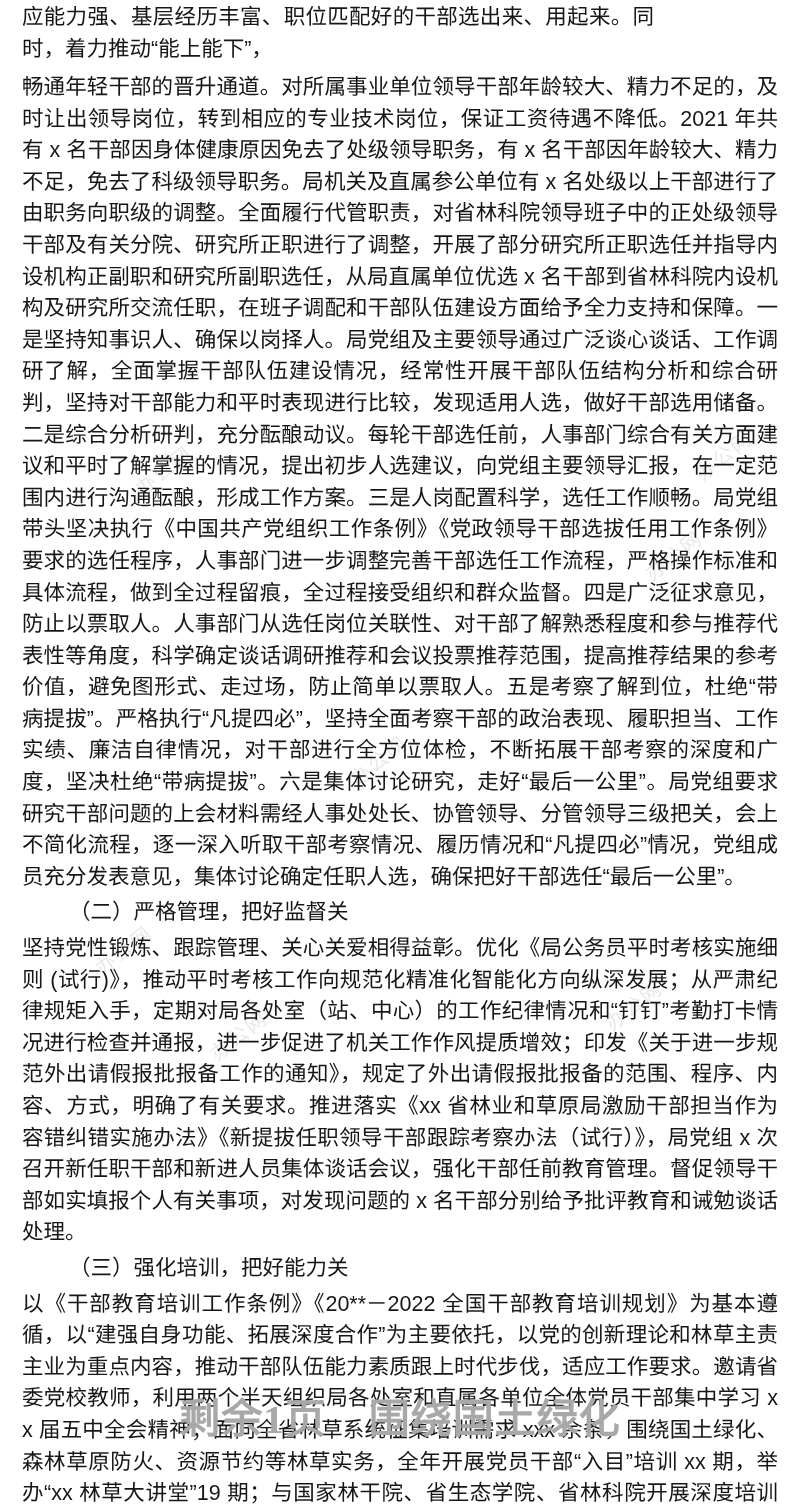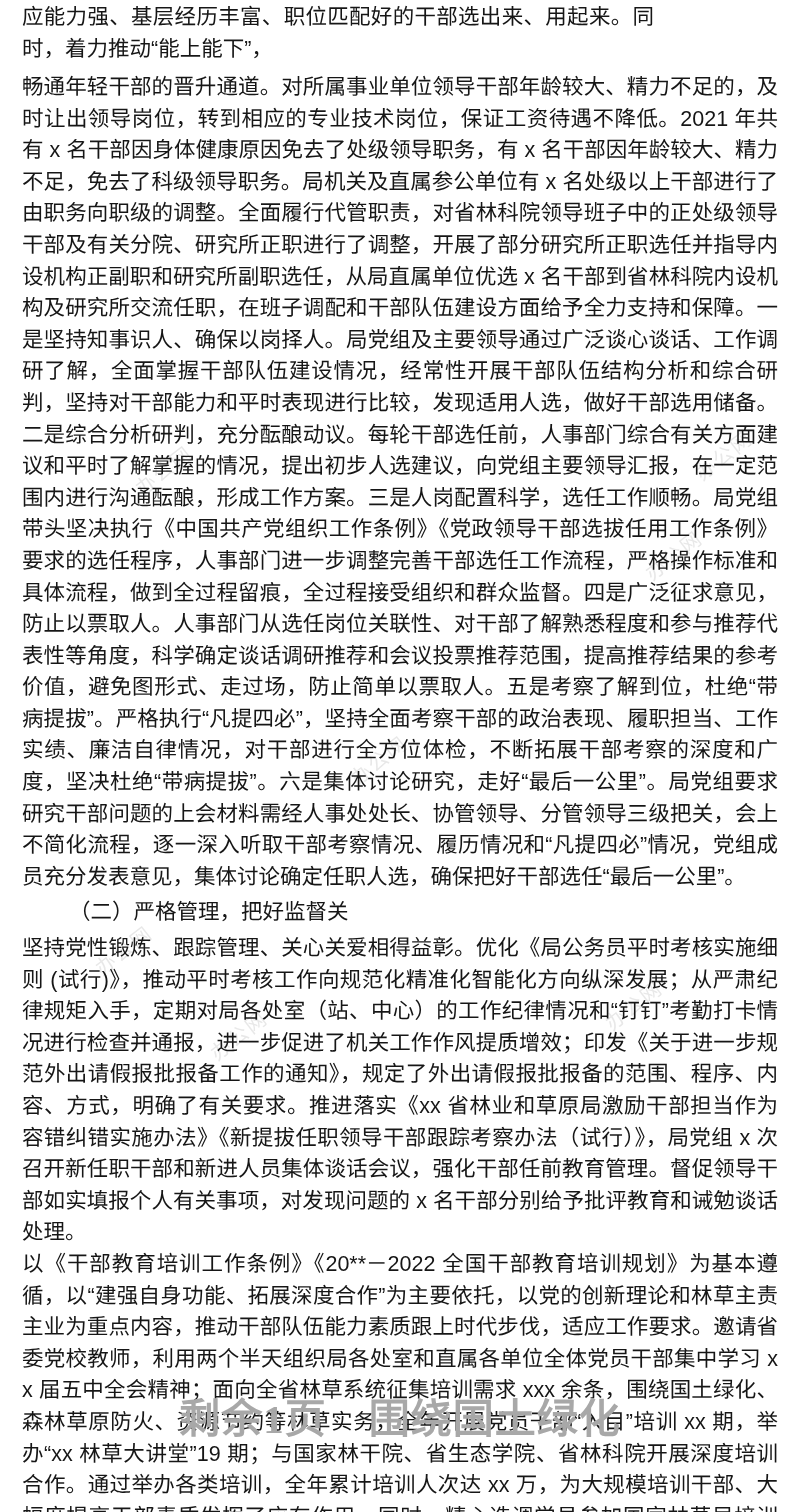"（三）强化培训，把好能力关" p.heading-line { html: none -> <p>（三）强化培训，把好能力关</p> }
